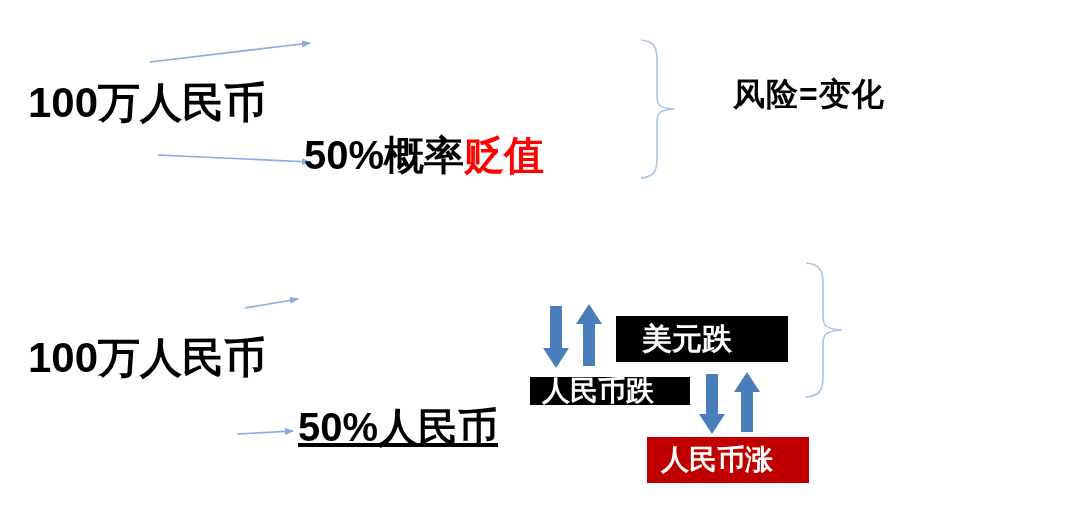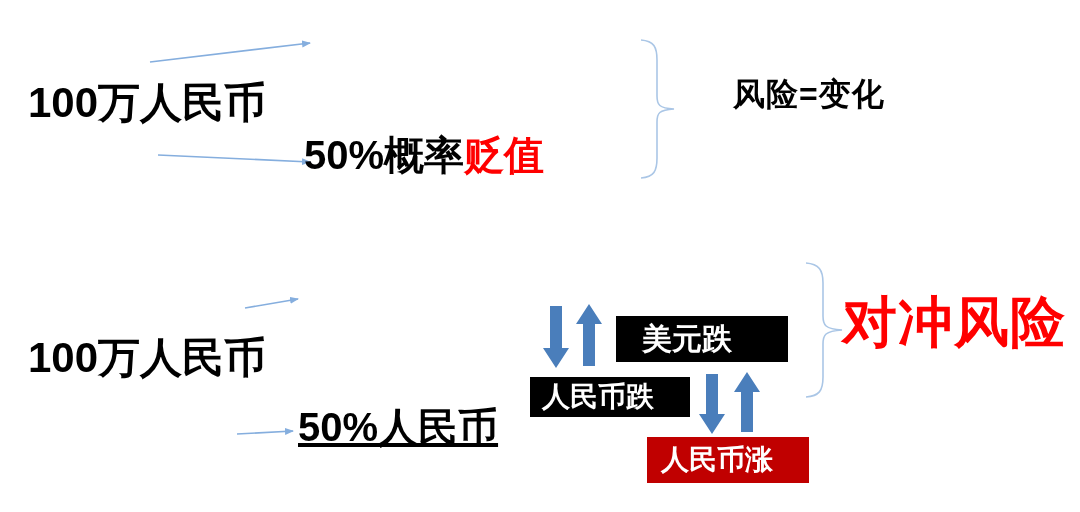"对冲风险" div.txt { html: <div>对冲风险</div> -> none }
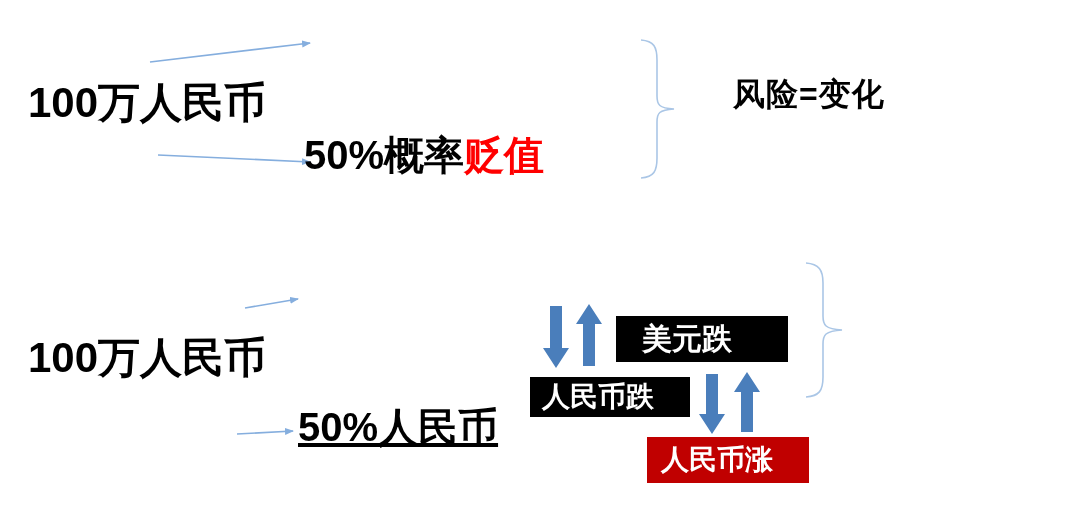"人民币跌" div.box { height: 40px -> 28px }
